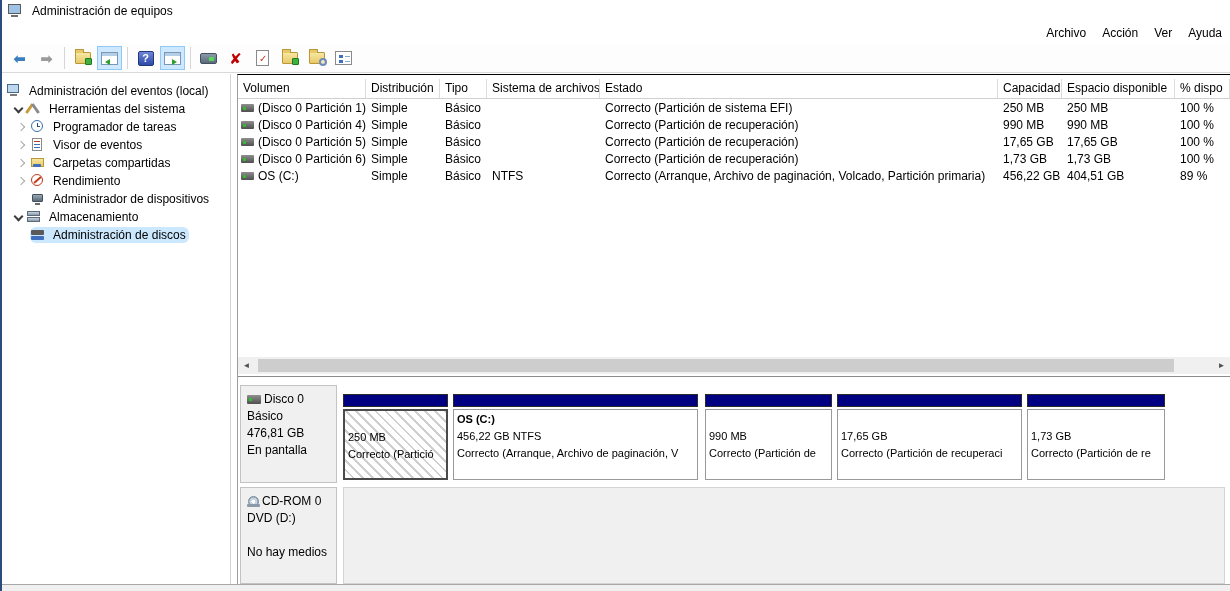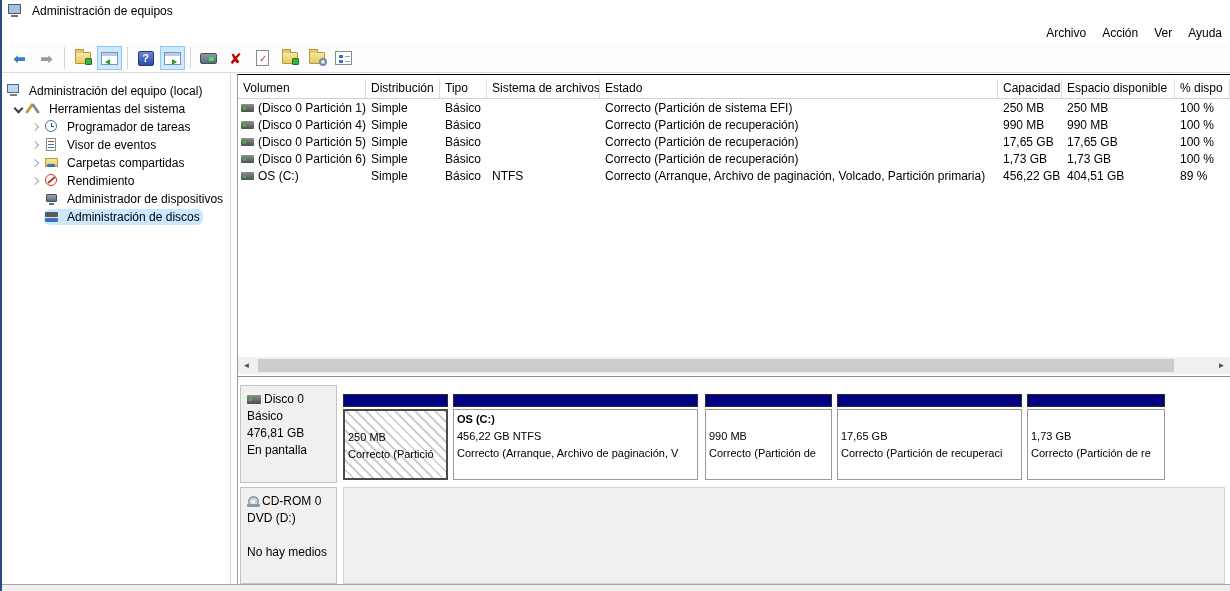"Administración del equipo (local)" span.tlabel { text: equipo -> eventos }
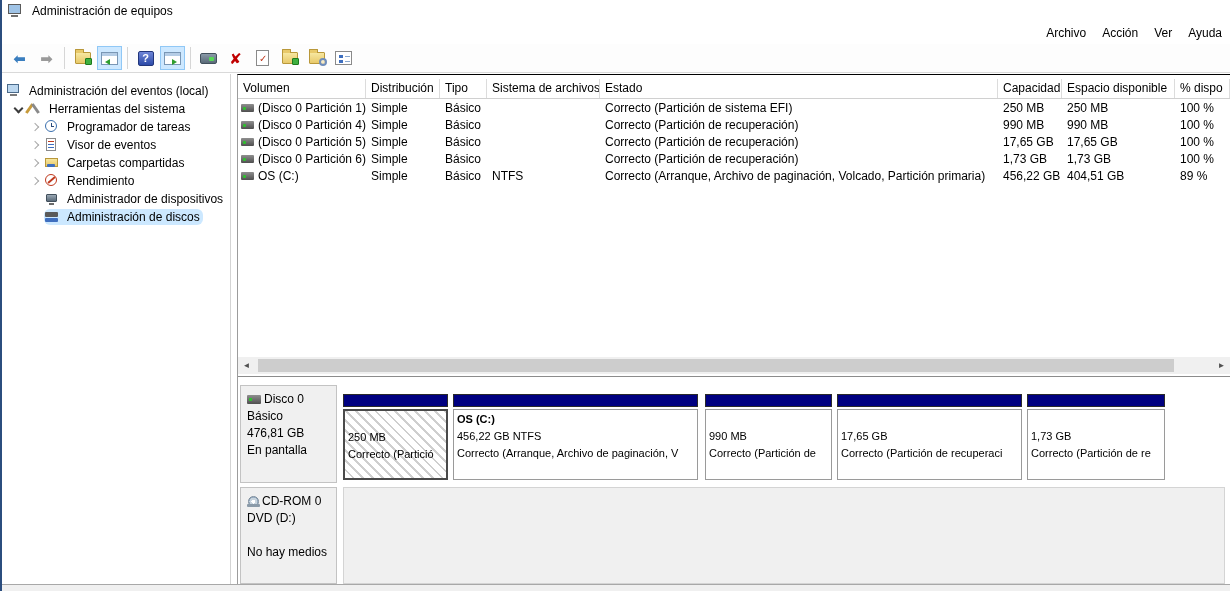"Programador de tareas" .ind-1 { padding-left: 26px -> 12px }
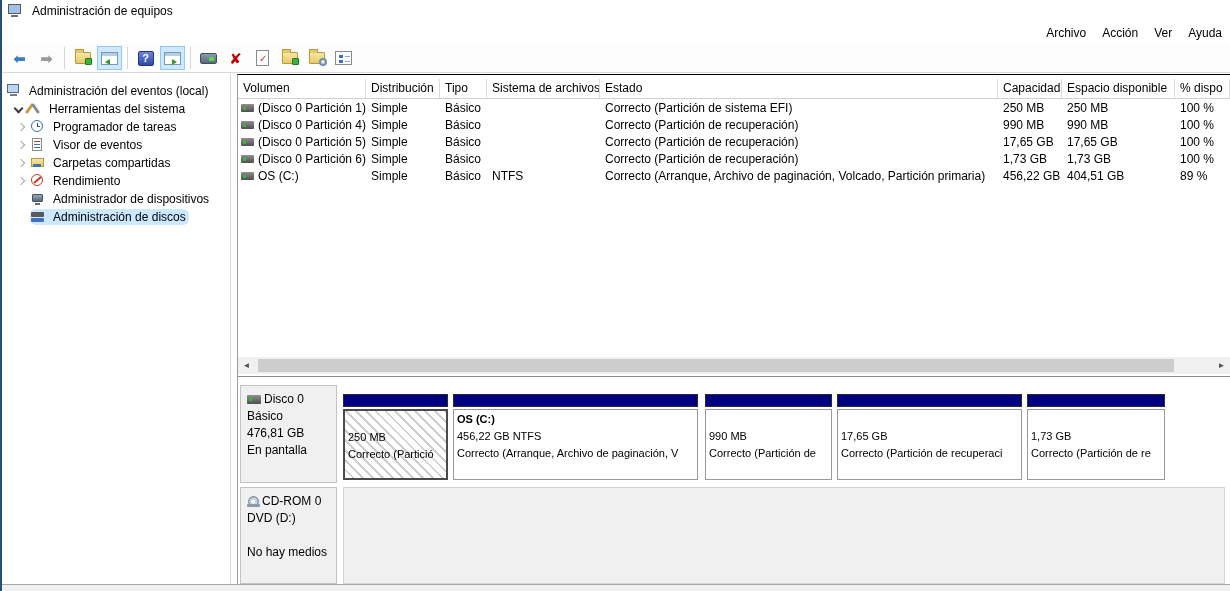"Almacenamiento" div.tree-row { html: none -> <div> <span></span> <span> <span></span> <span></span> </span> <span>Almacenamiento</span> </div> }
